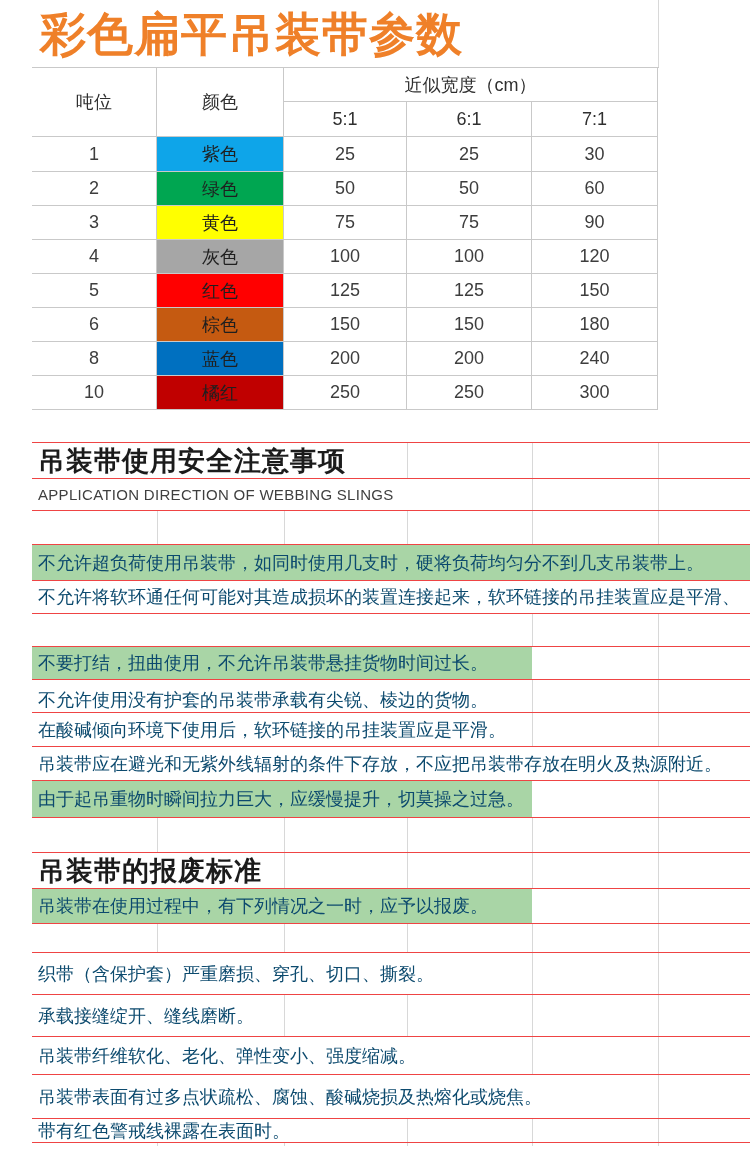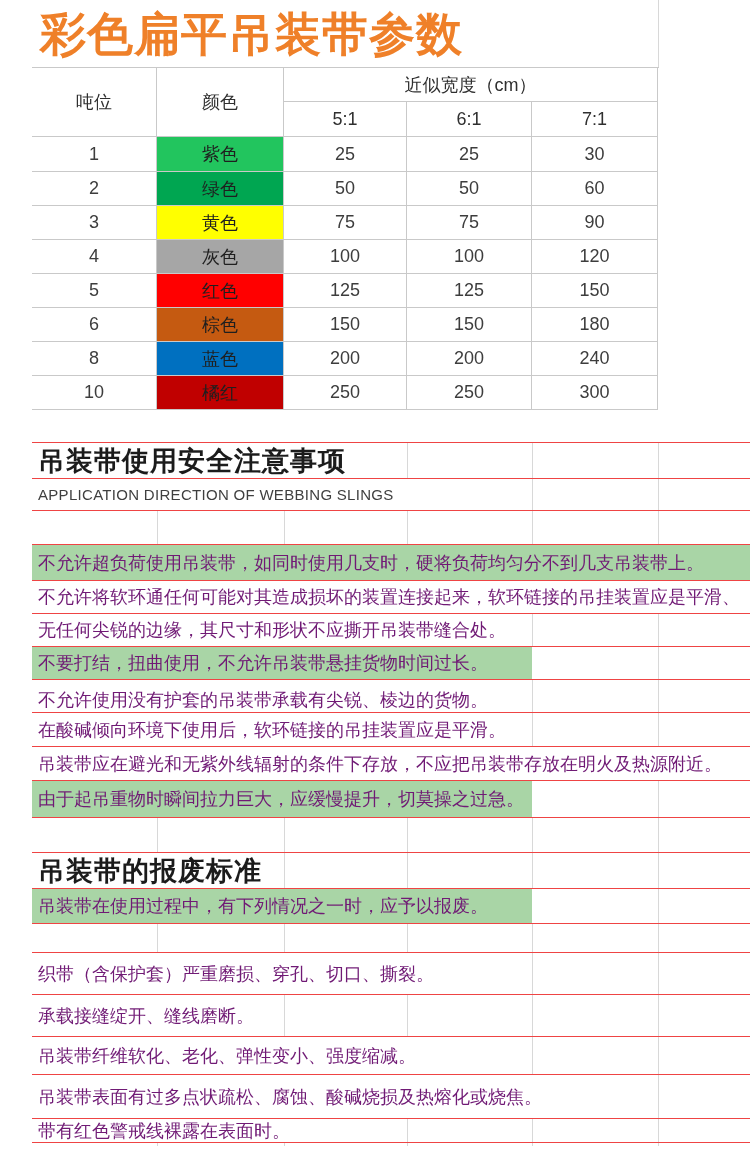"紫色" div.td { background: #22c55e -> #0ea5e9 }
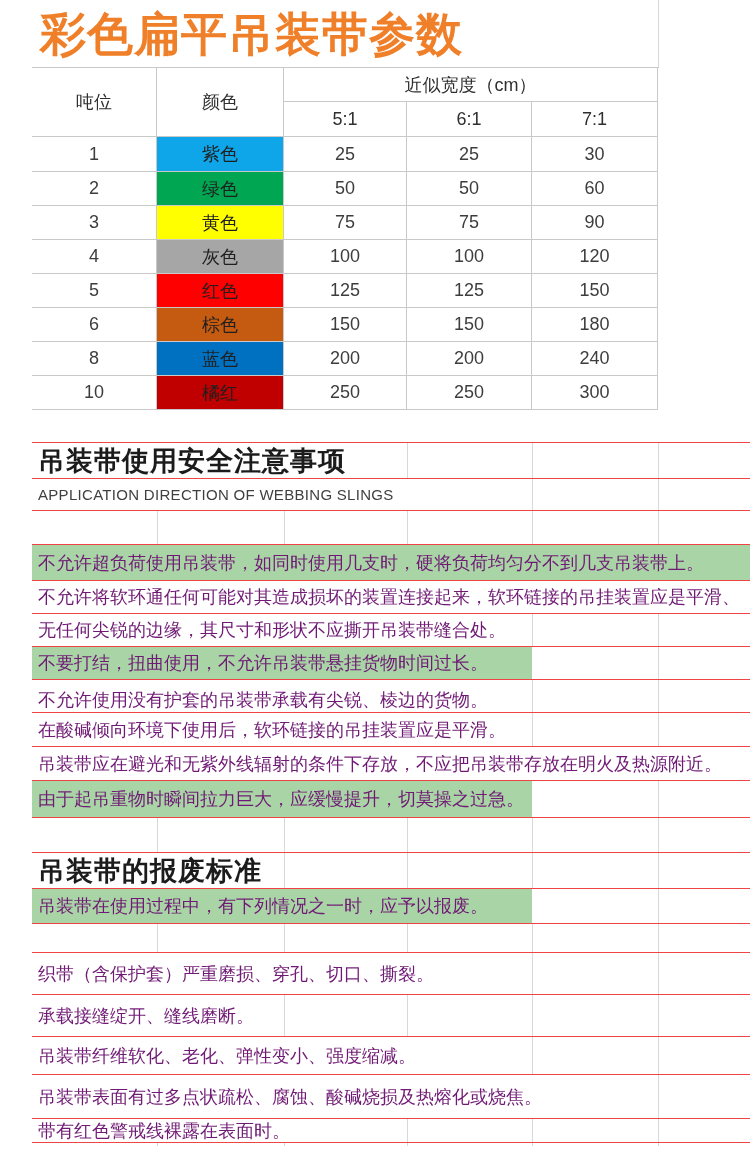"不允许超负荷使用吊装带，如同时使用几支时，硬将负荷均匀分不到几支吊装带上。" .crow.text .txt { color: #701a75 -> #0c4a6e }
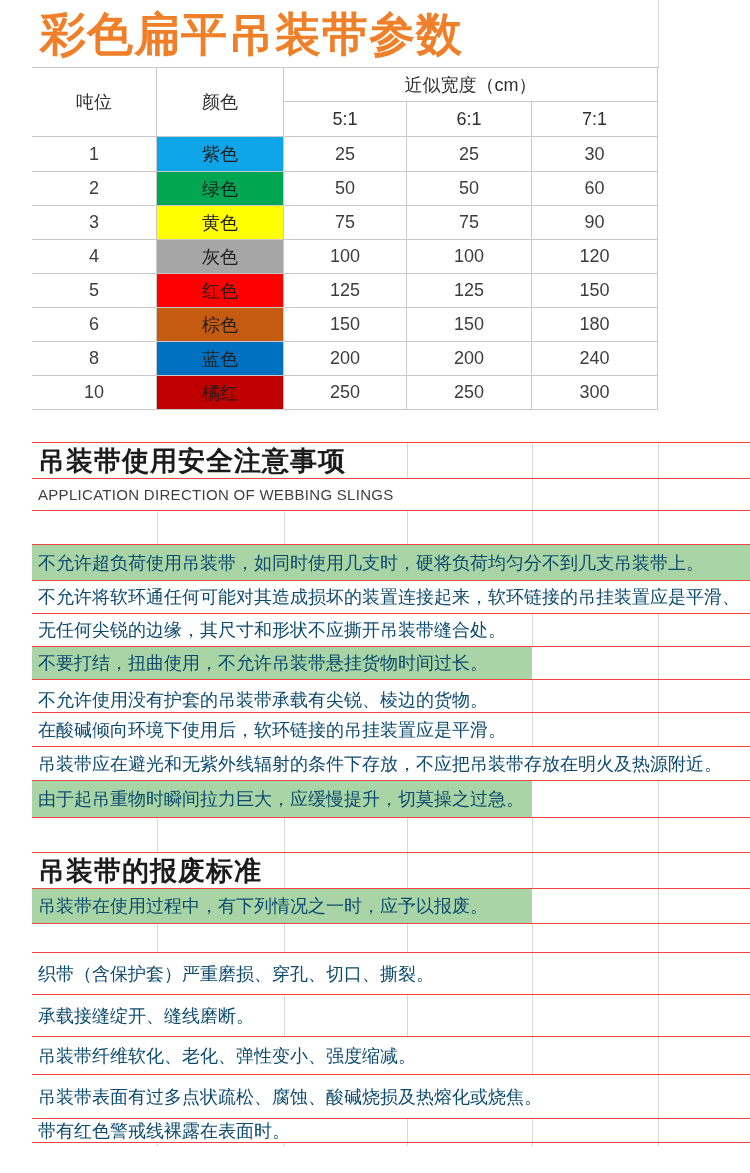"无任何尖锐的边缘，其尺寸和形状不应撕开吊装带缝合处。" span.txt { html: <span>无任何尖锐的边缘，其尺寸和形状不应撕开吊装带缝合处。</span> -> none }
